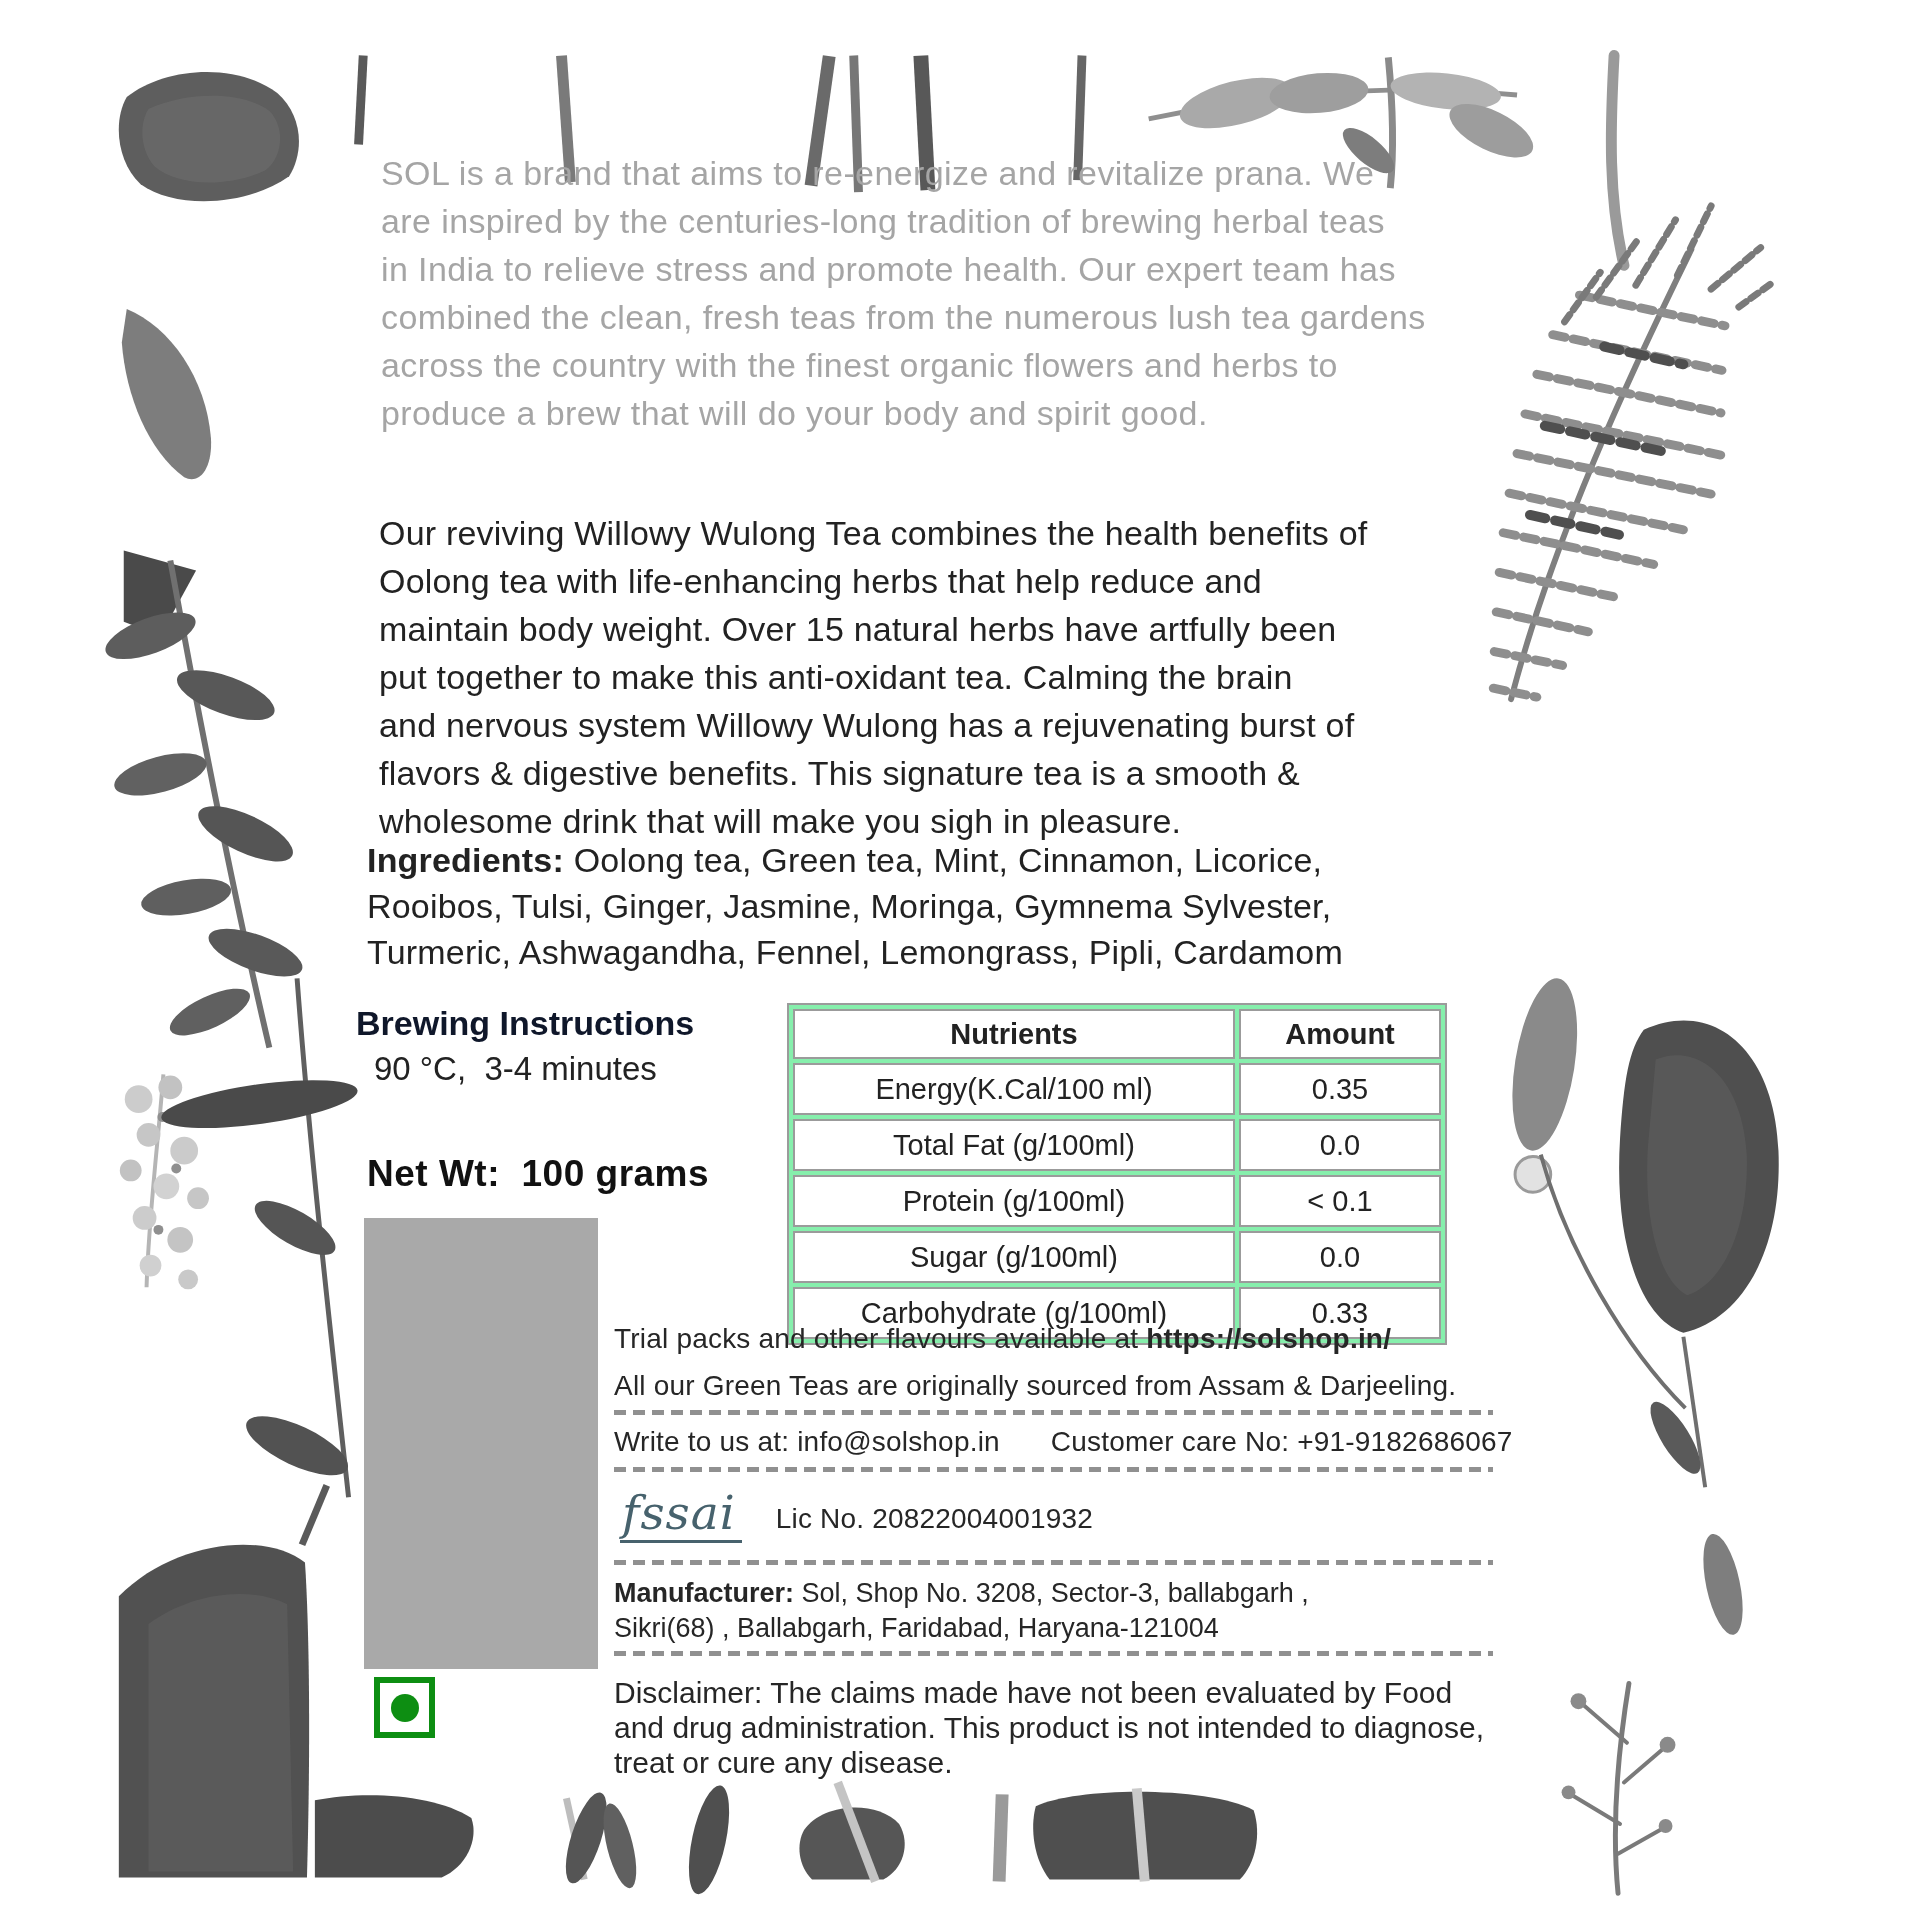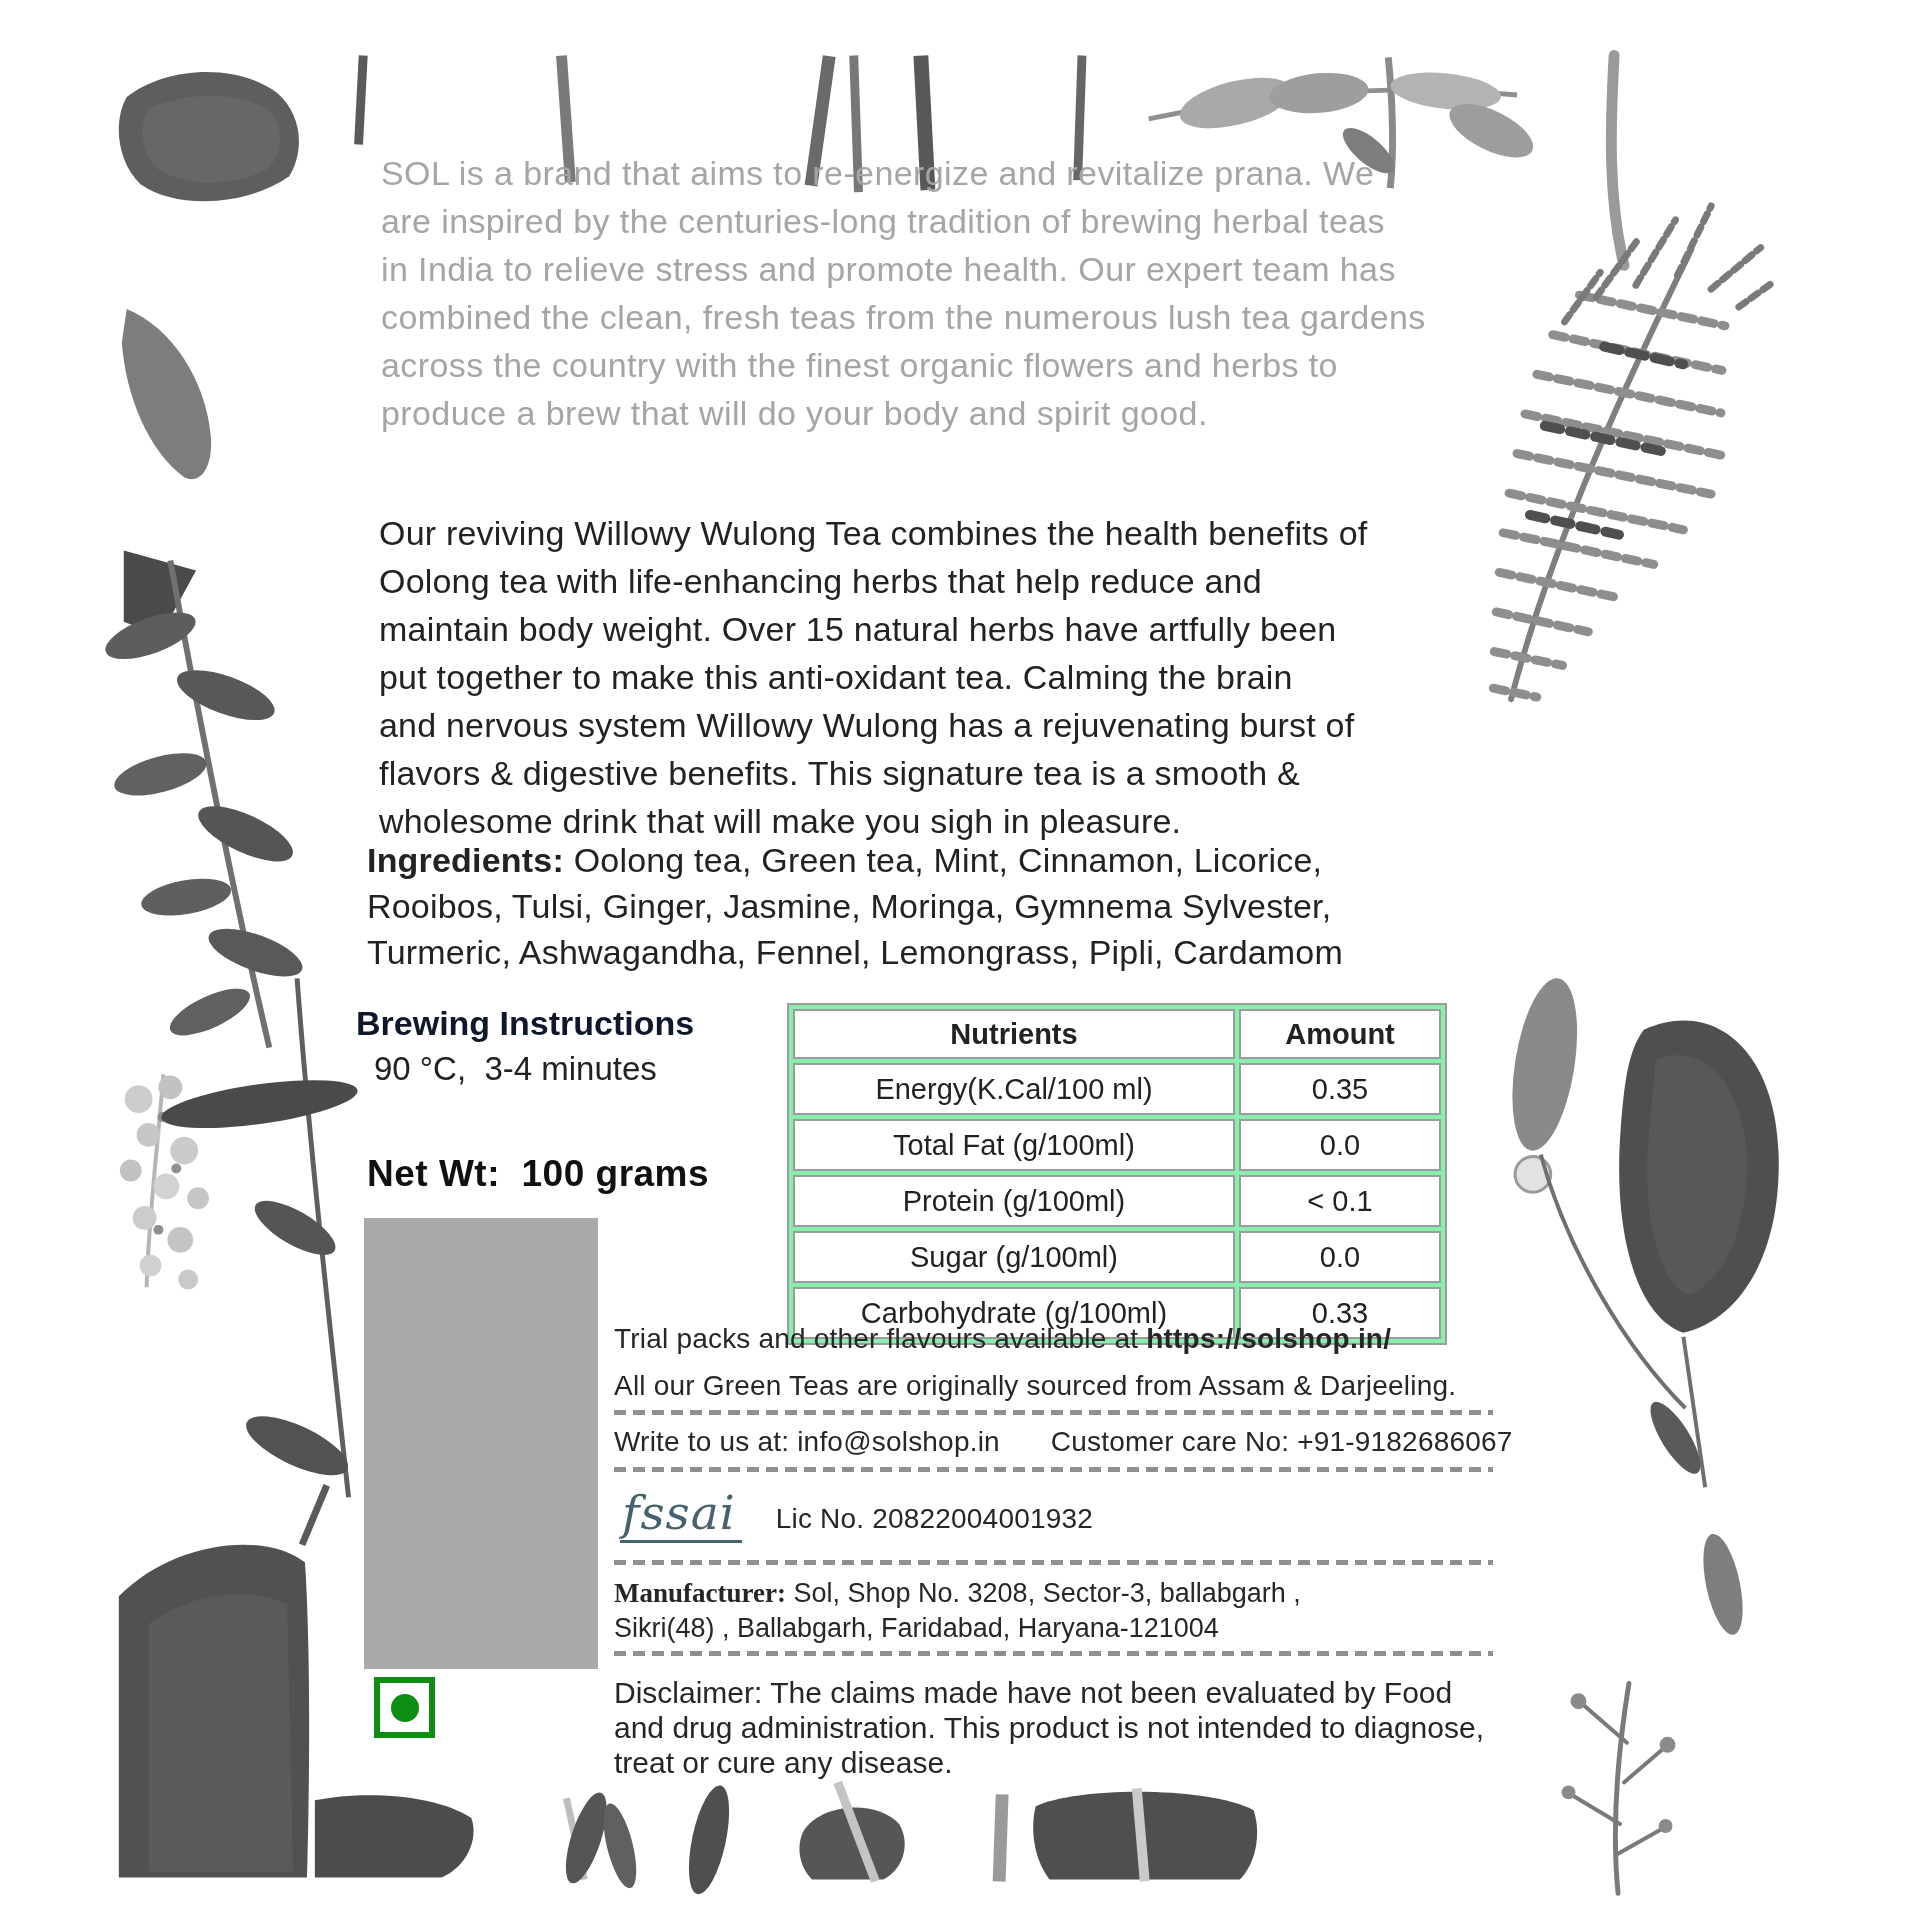"Manufacturer:" .manufacturer b { font-family: Liberation Serif, serif -> none }
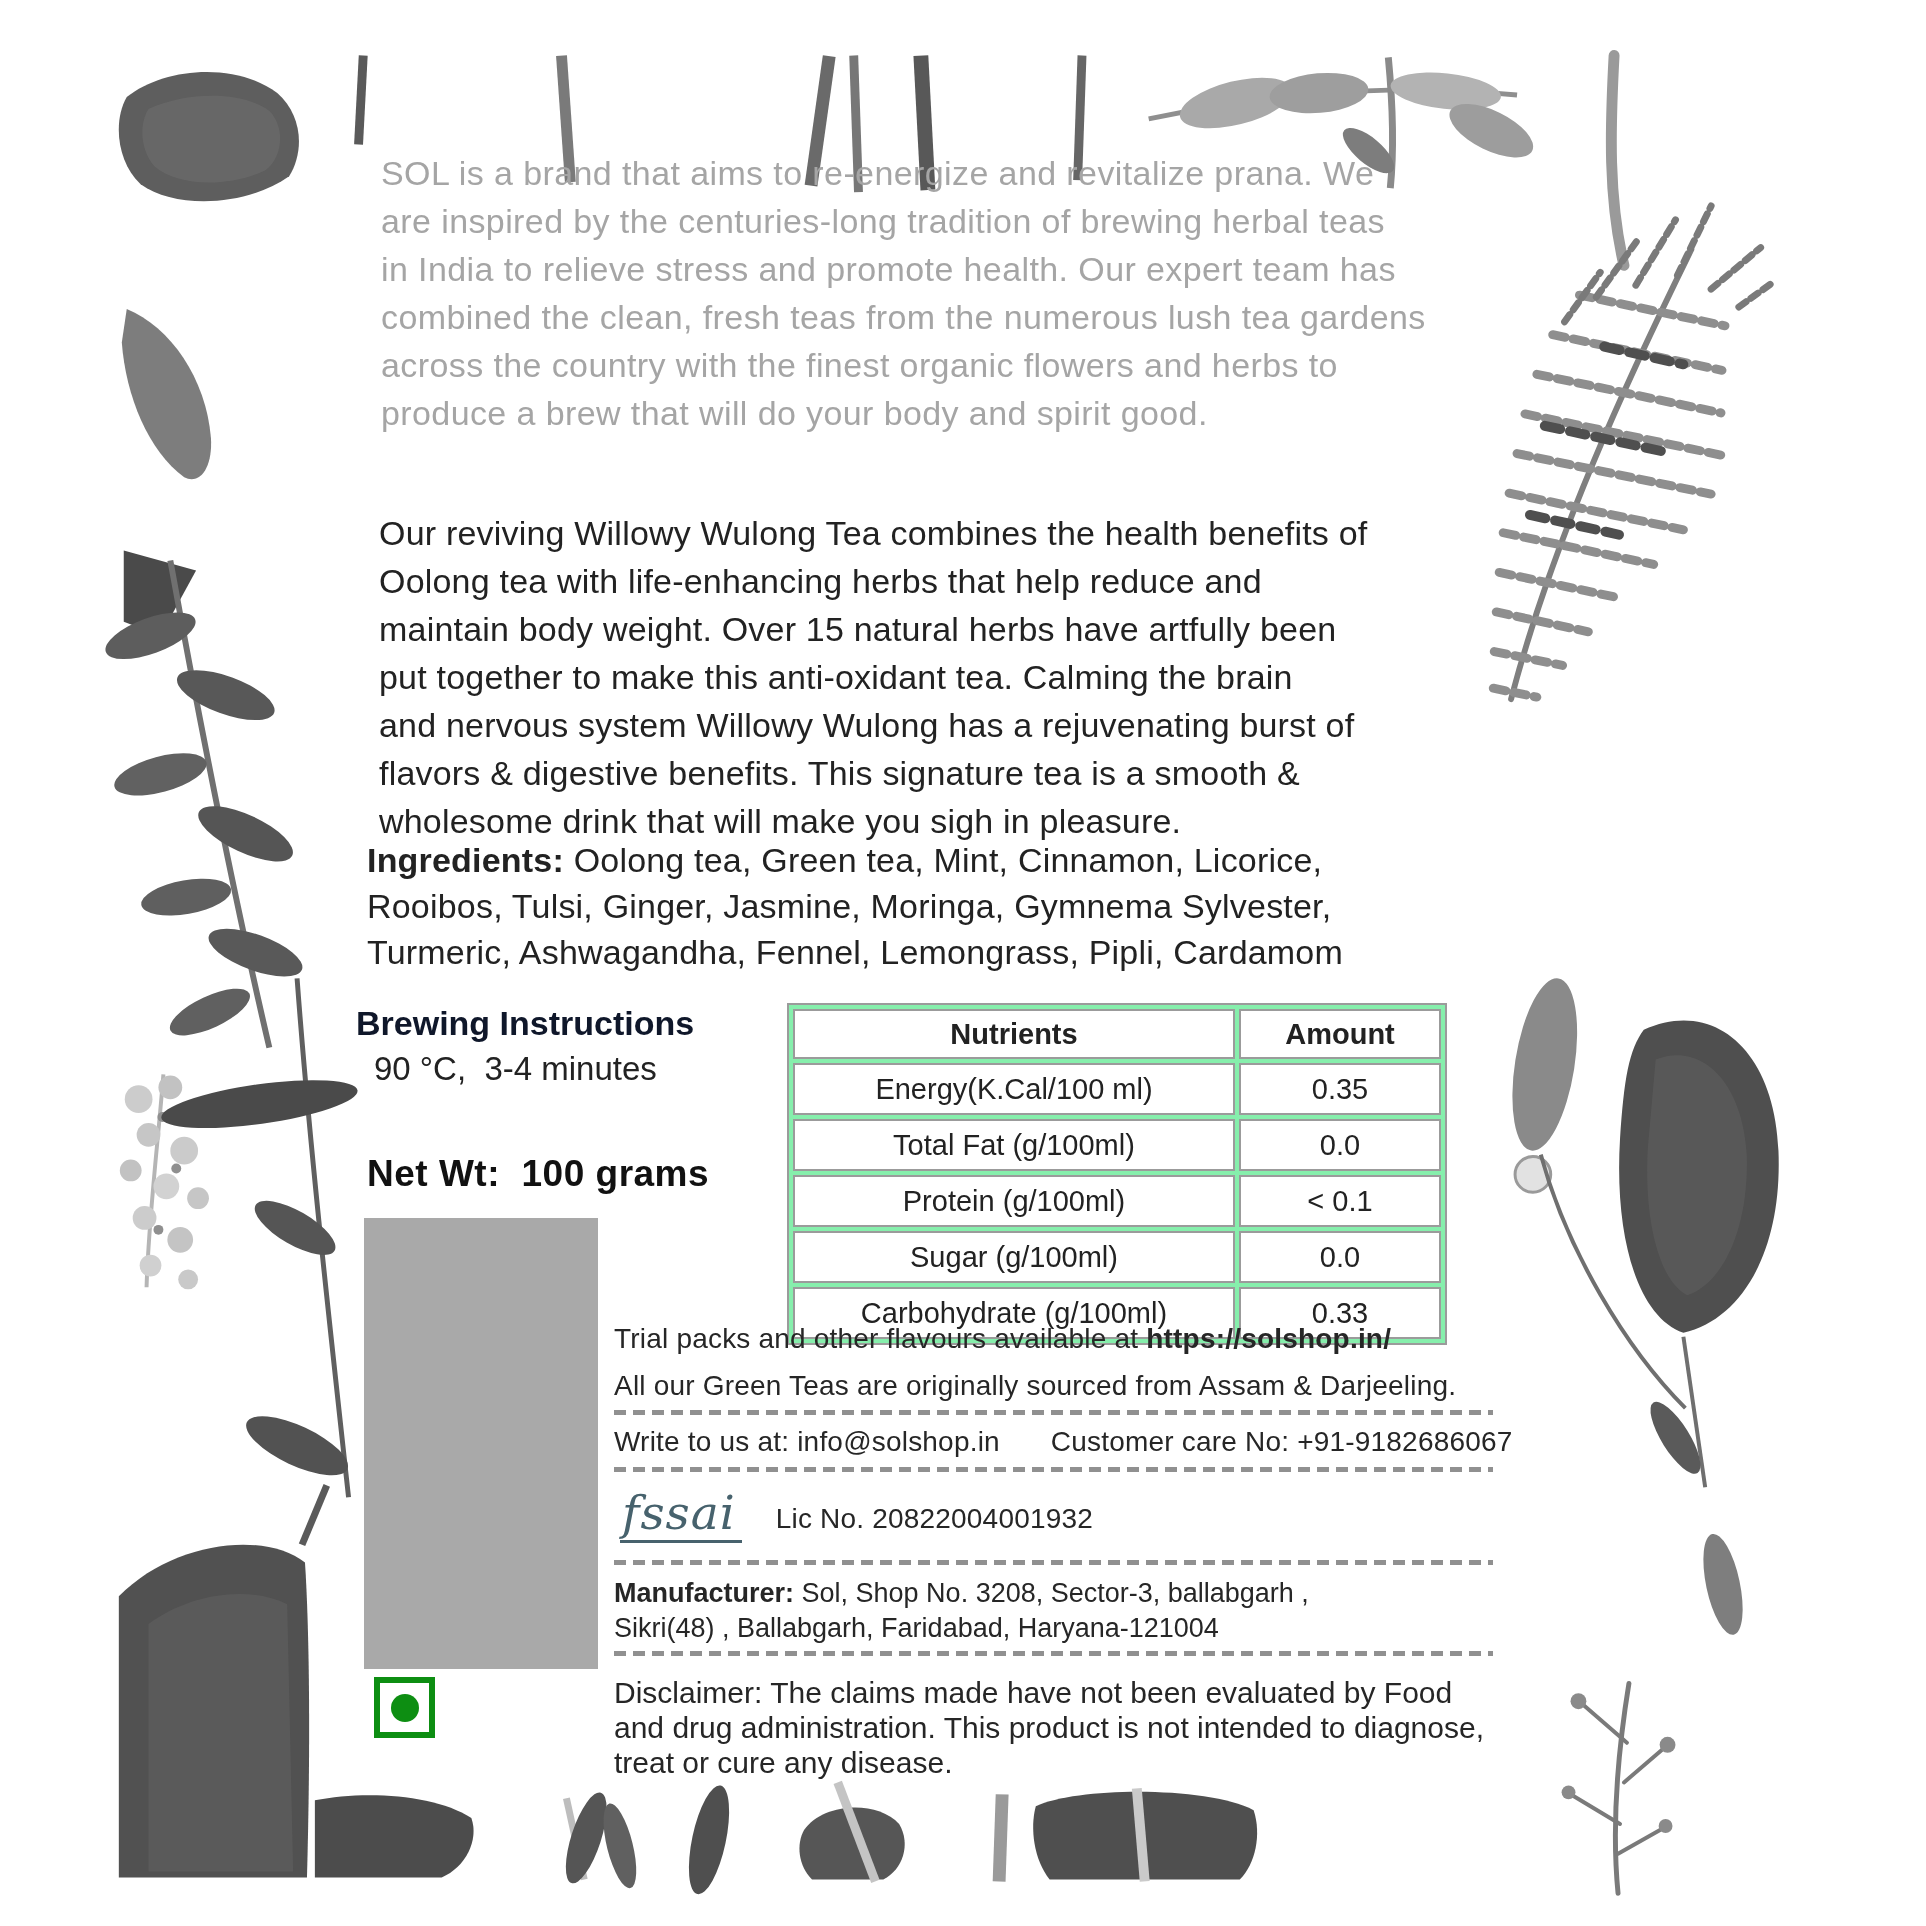"Sol, Shop No. 3208, Sector-3," span { text: 48 -> 68 }
